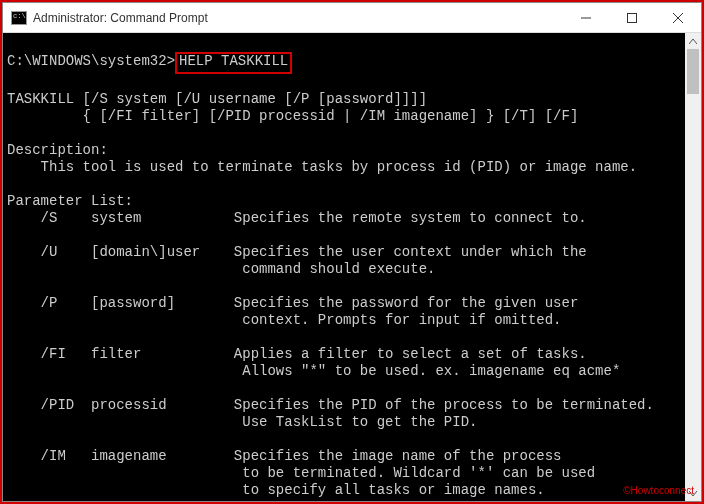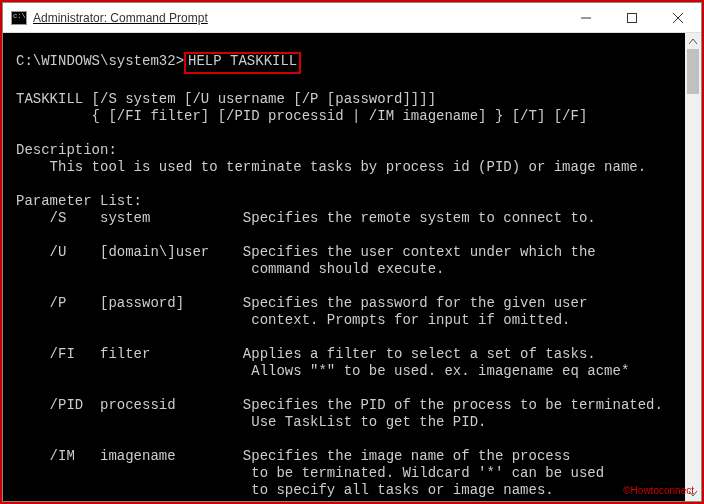"Administrator: Command Prompt" .window { text-decoration: underline -> none }
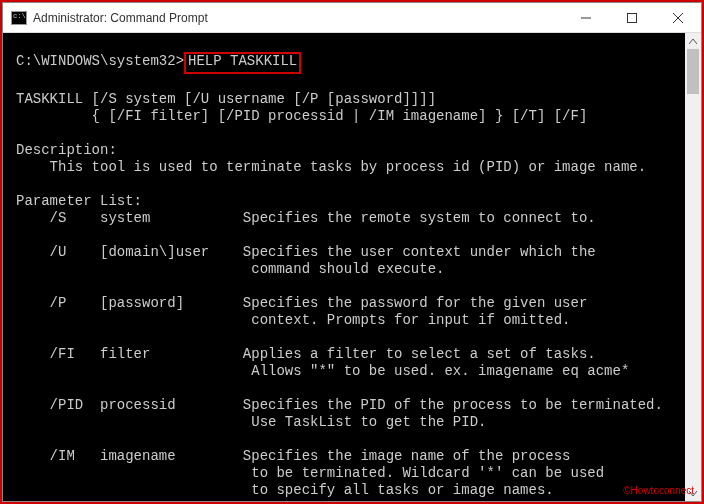"C:\WINDOWS\system32> HELP TASKKILL" .console { padding: 2px 4px 0 13px -> 2px 4px 0 4px }
